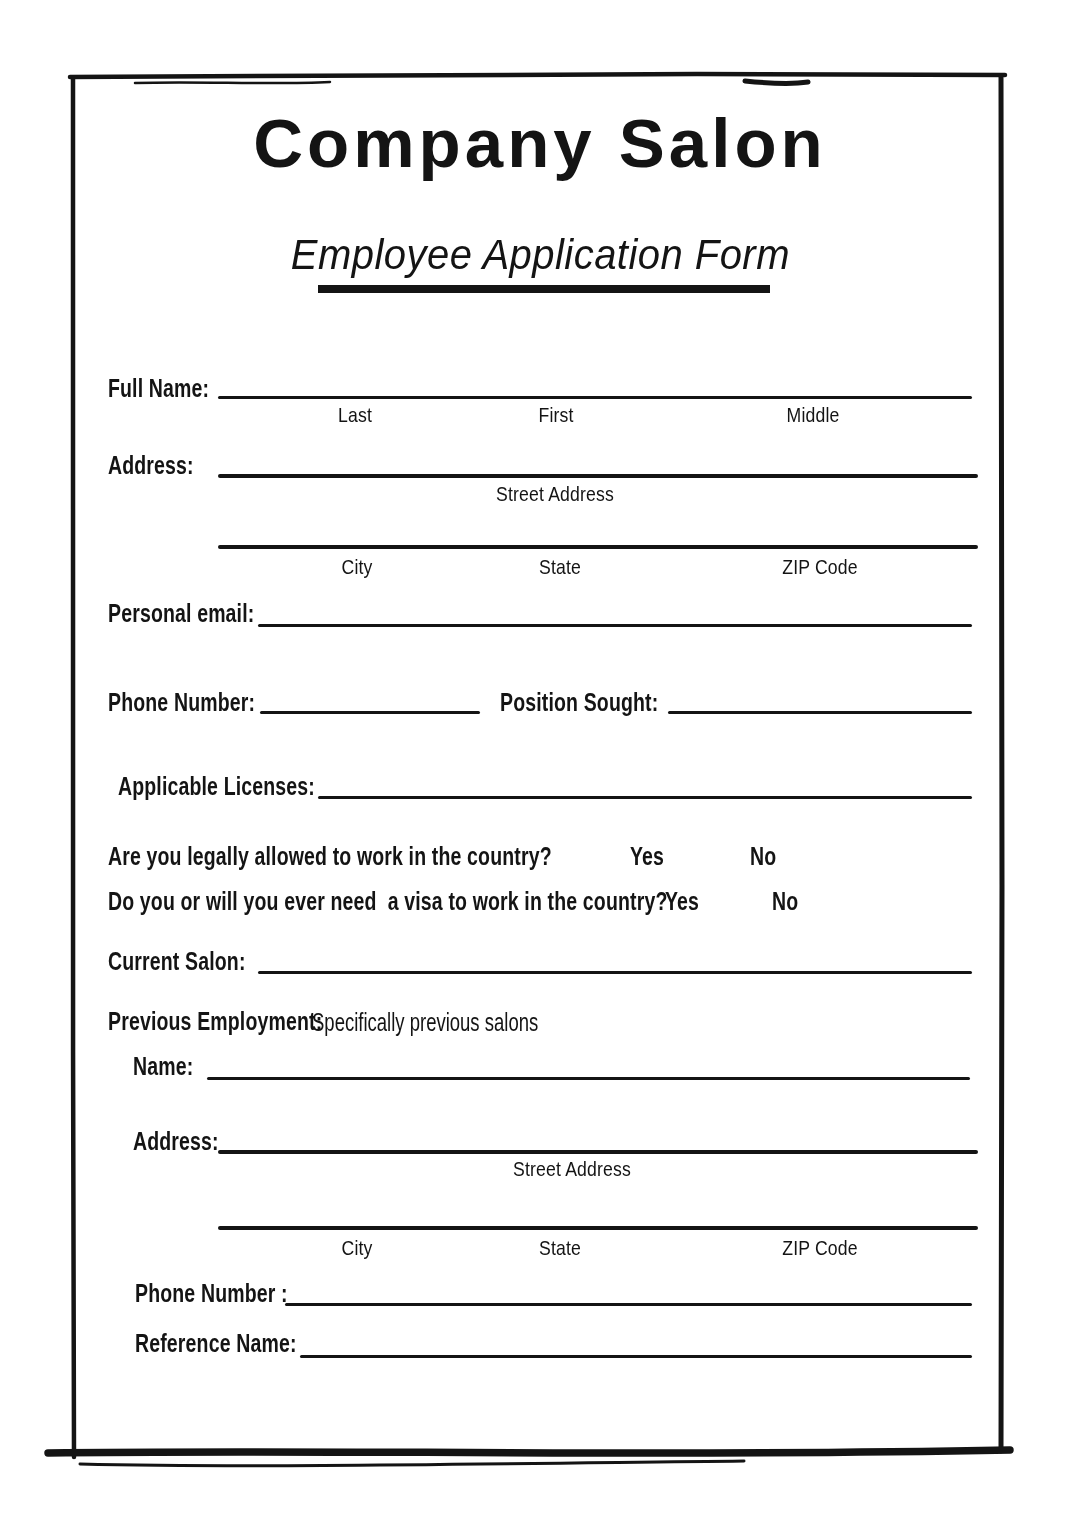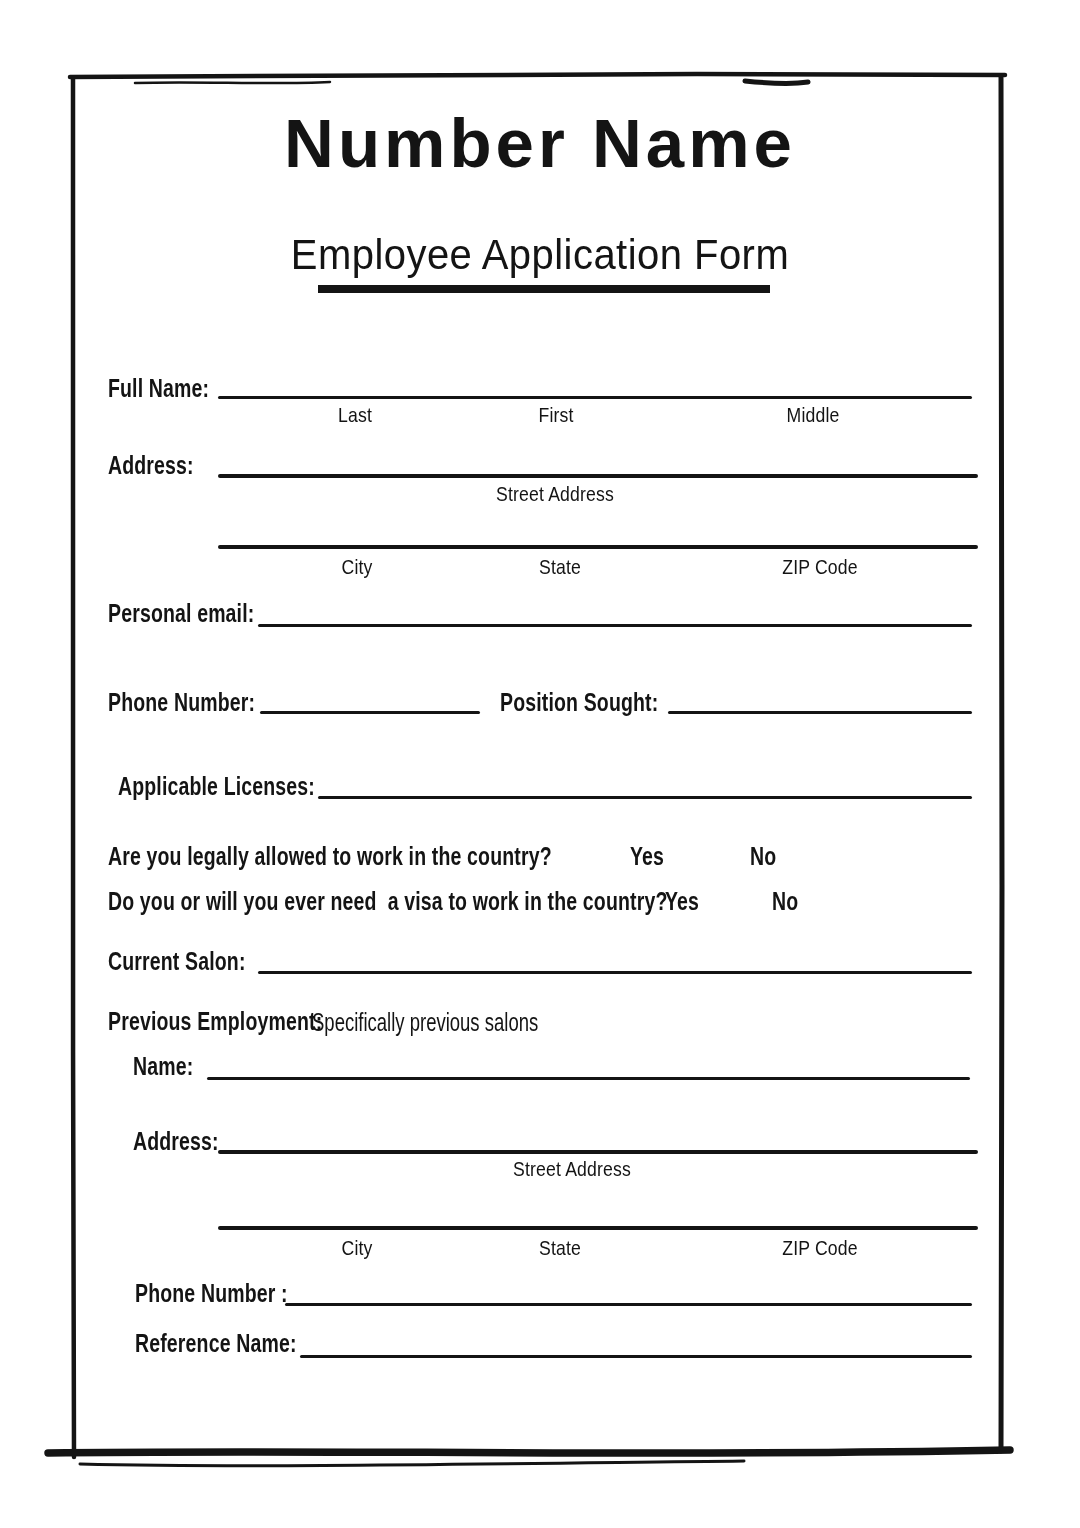"Number Name" div.center-row { text: Number Name -> Company Salon }
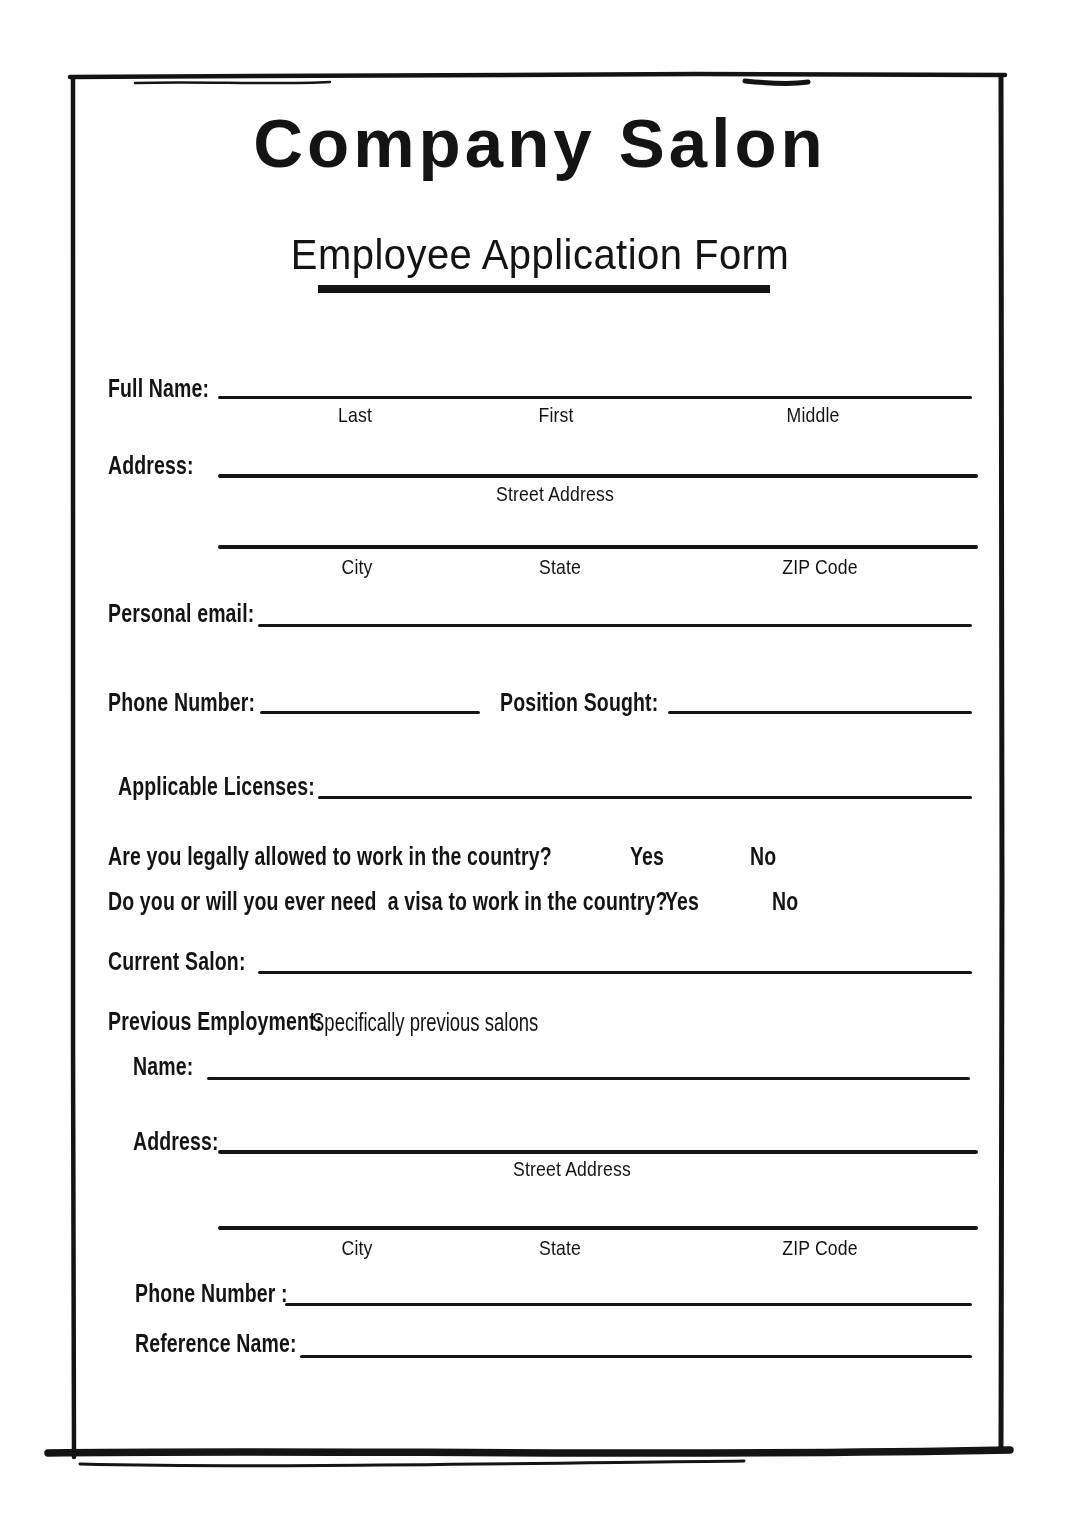"Employee Application Form" .form-title { font-style: none -> italic }
